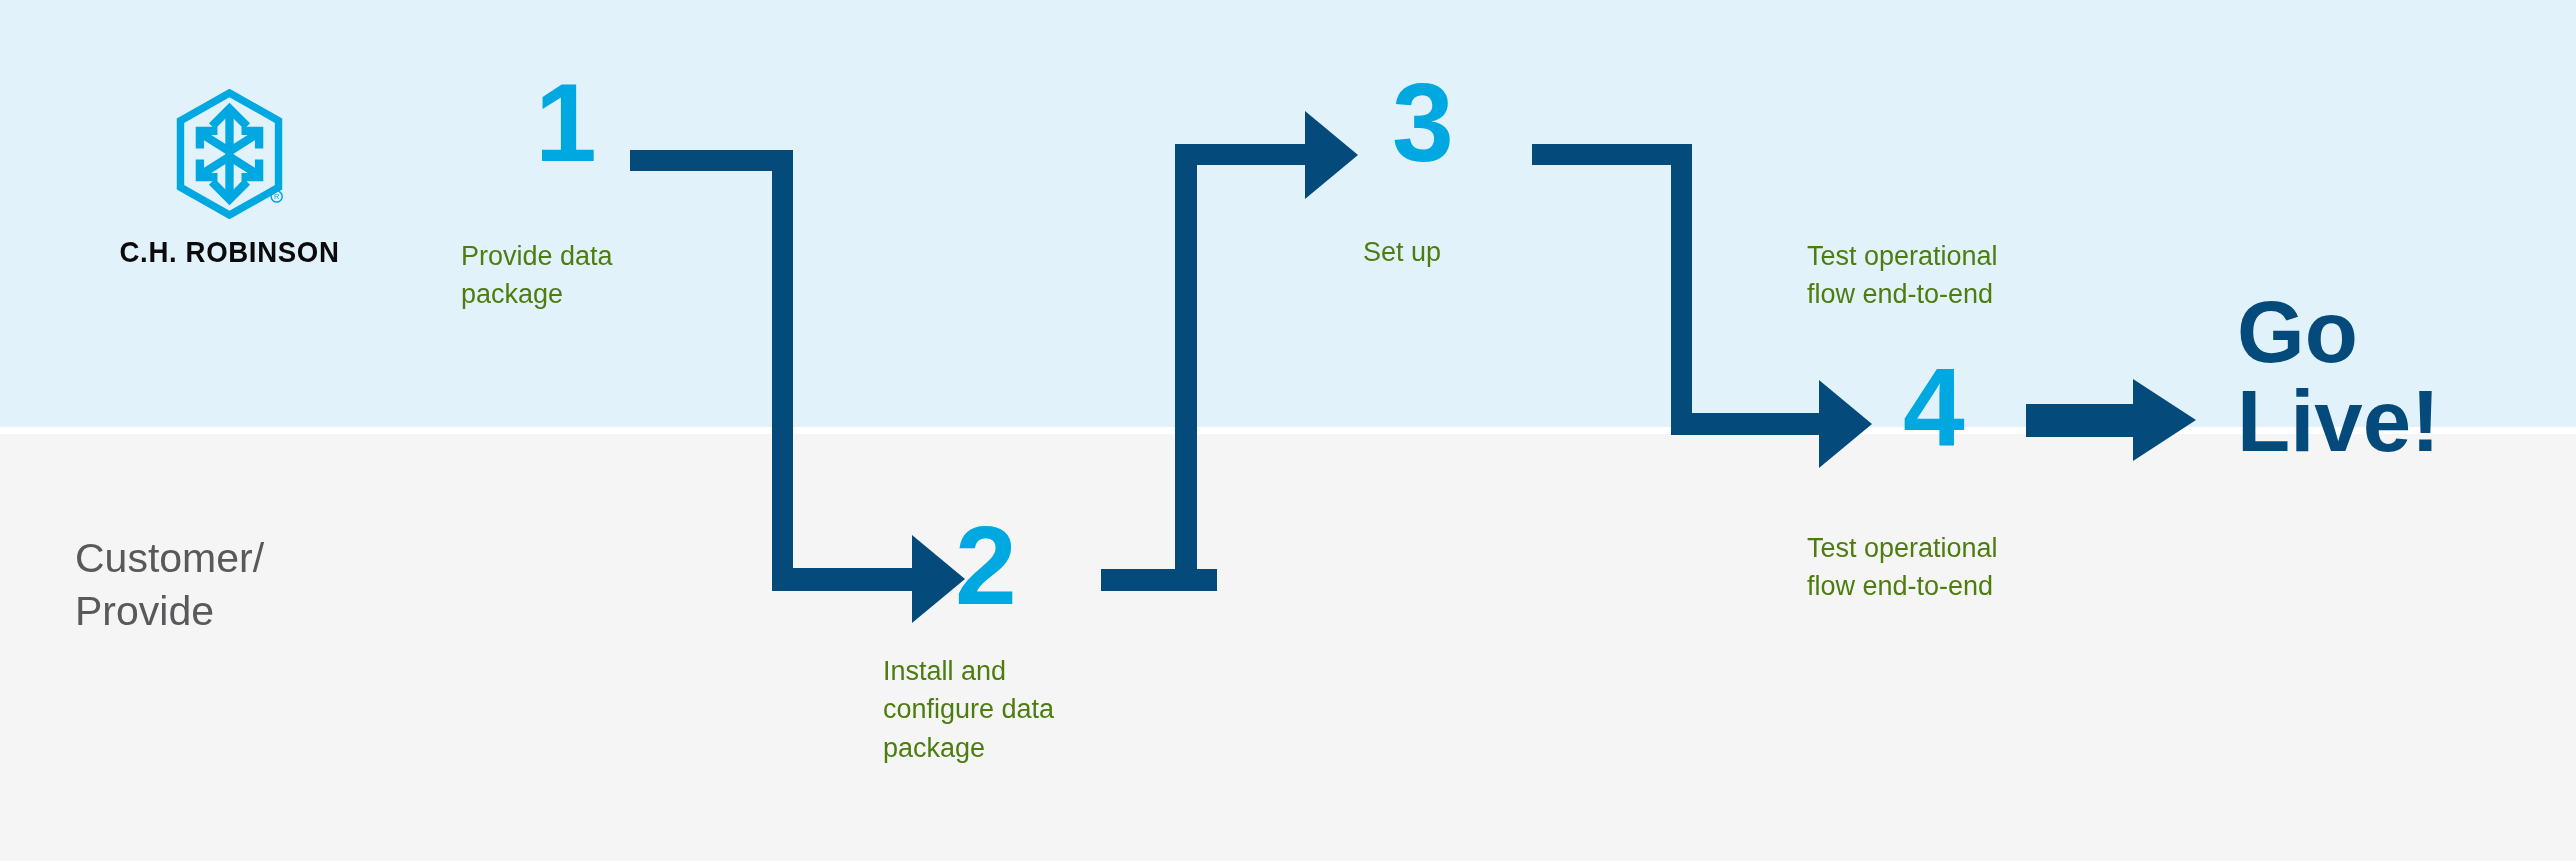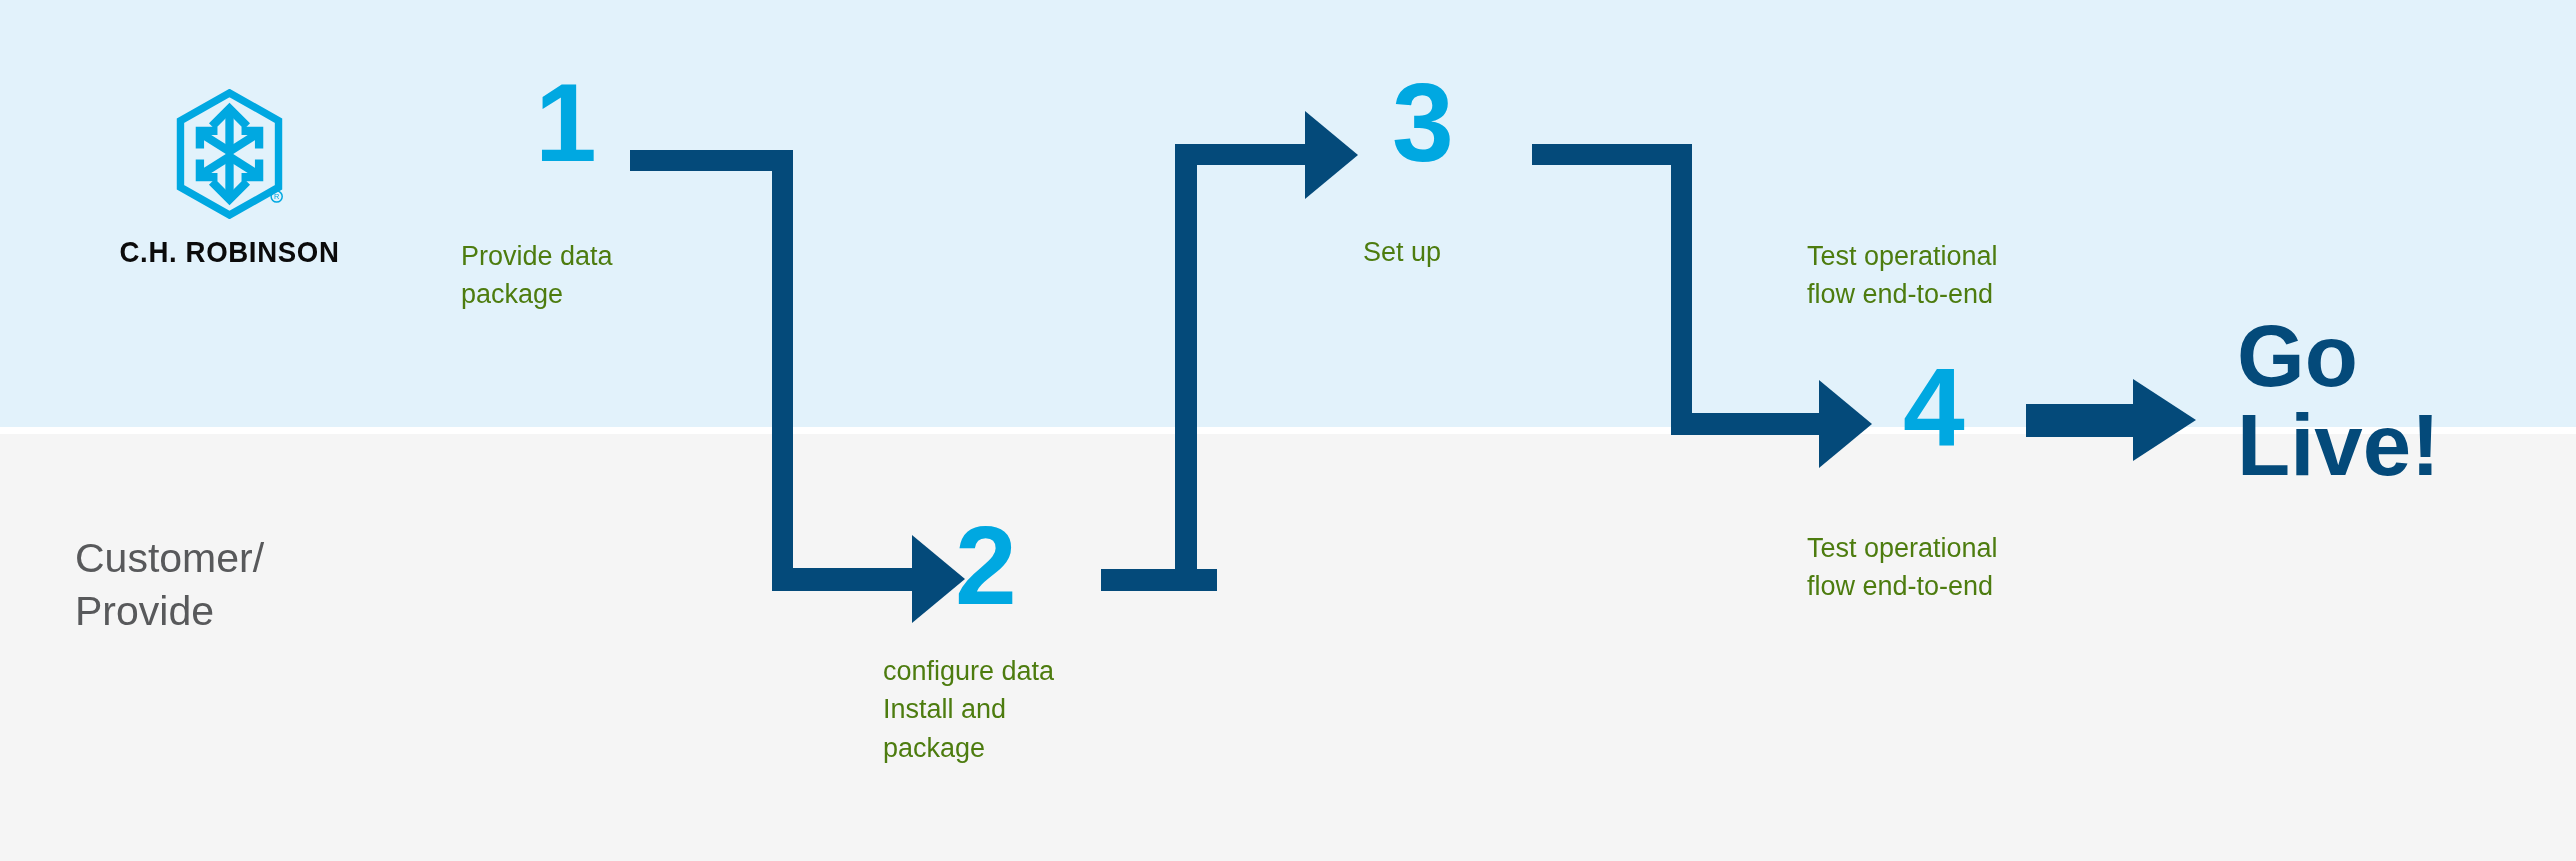"Go" .go-live { top: 312px -> 288px }
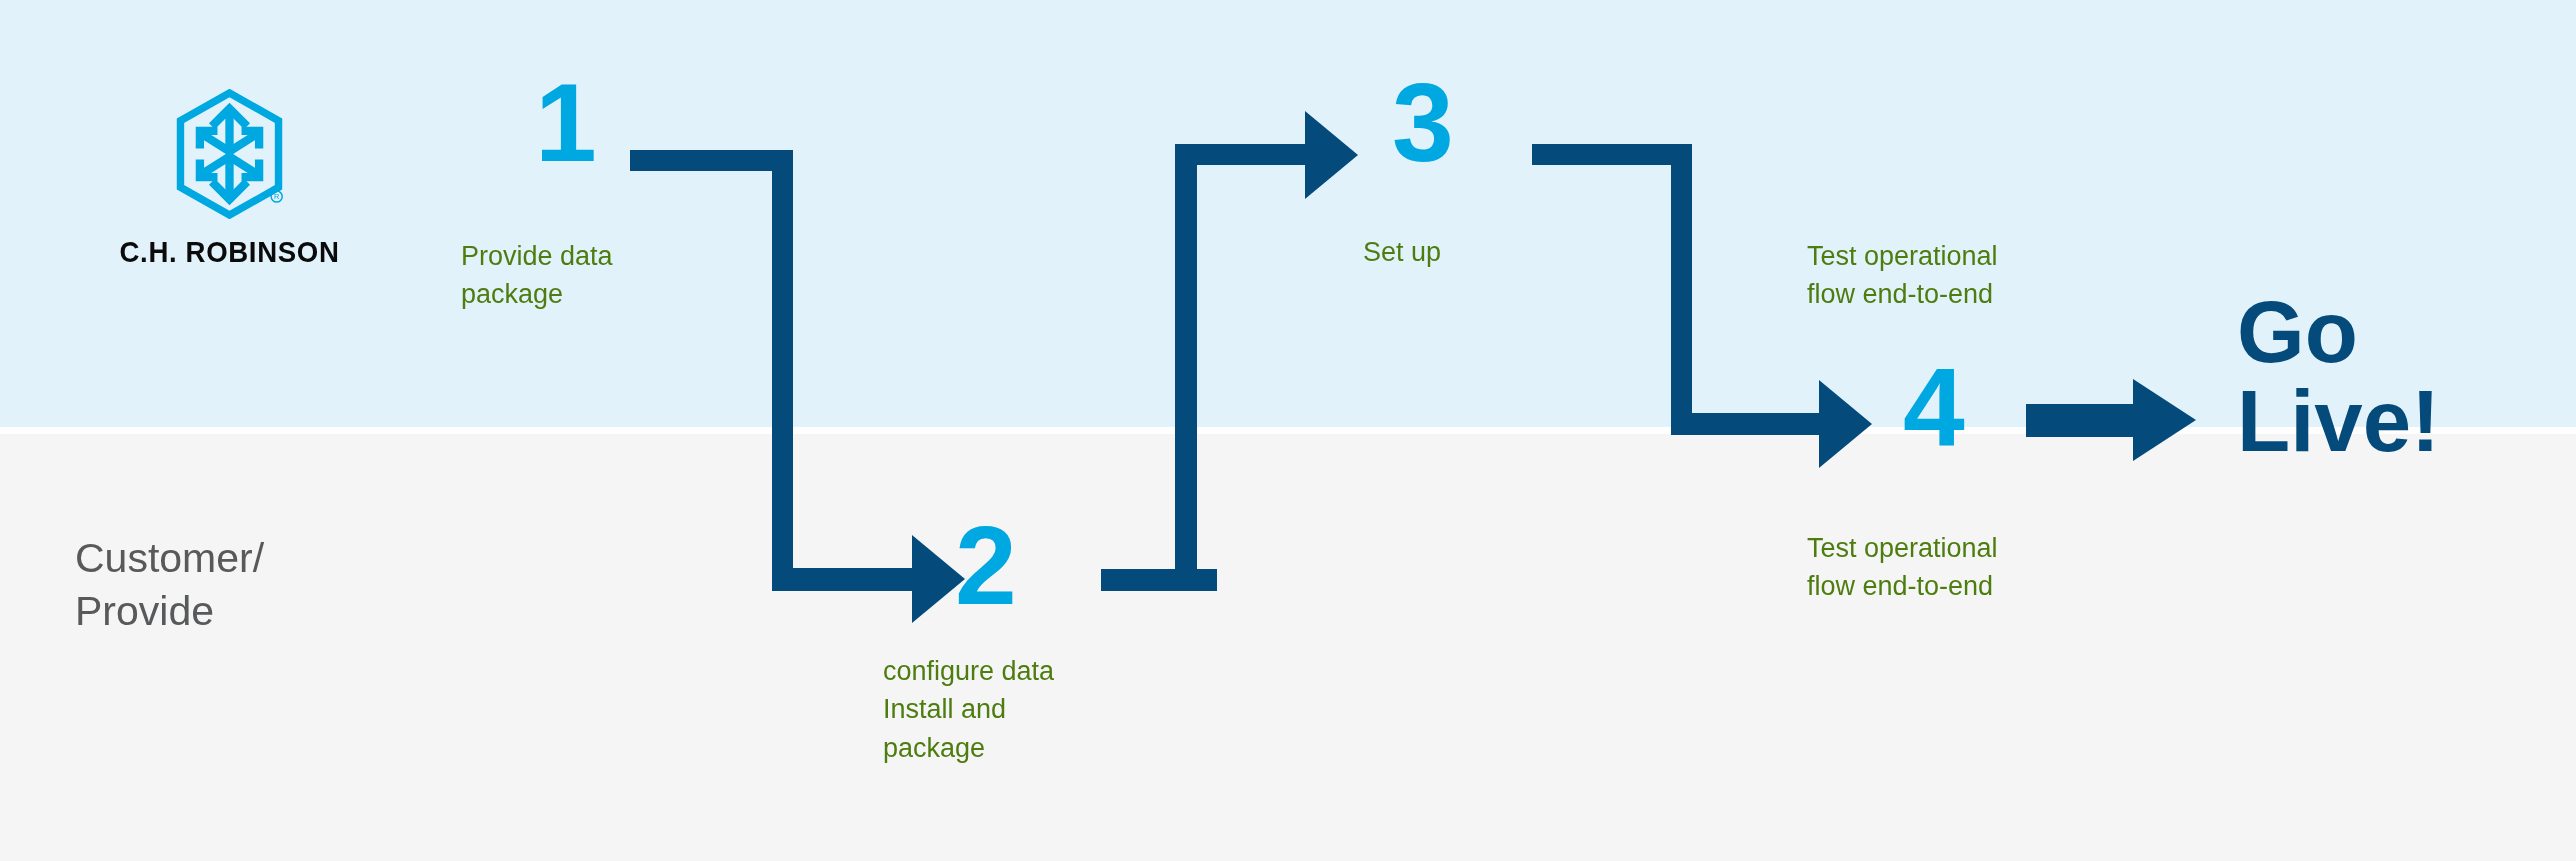"configure data" div { order: before "Install and" -> after "Install and" }
